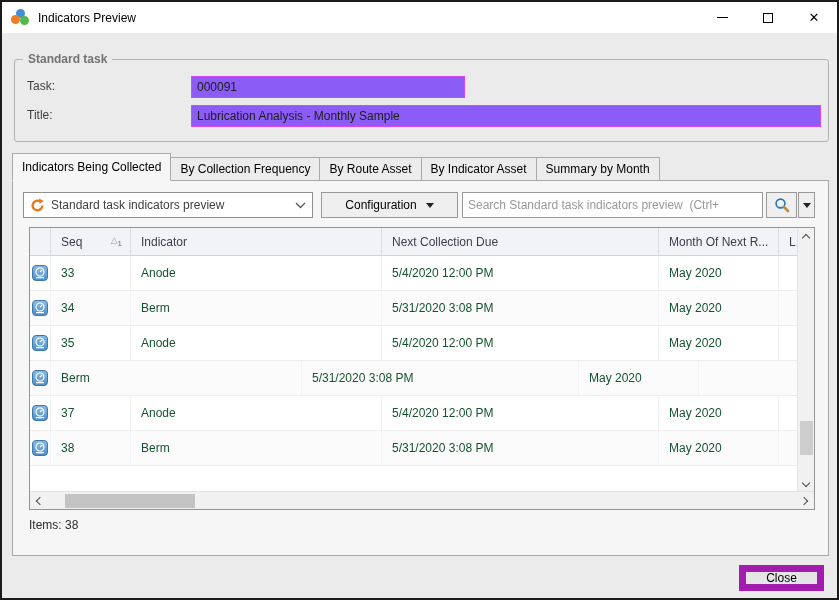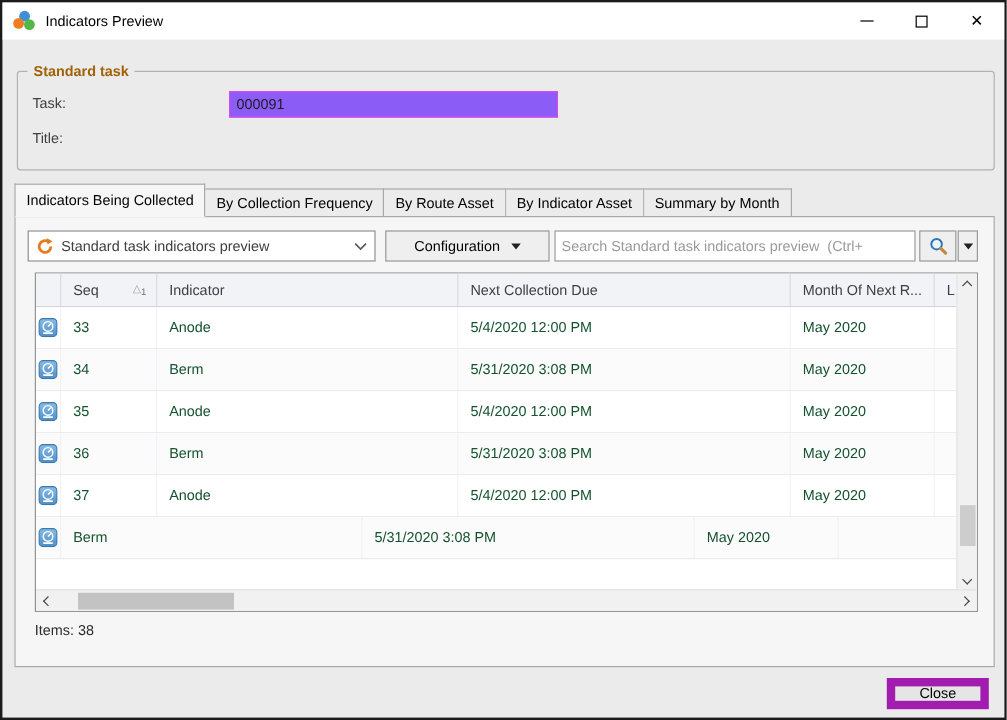"Standard task" .groupbox-label { color: #a16207 -> #737373 }
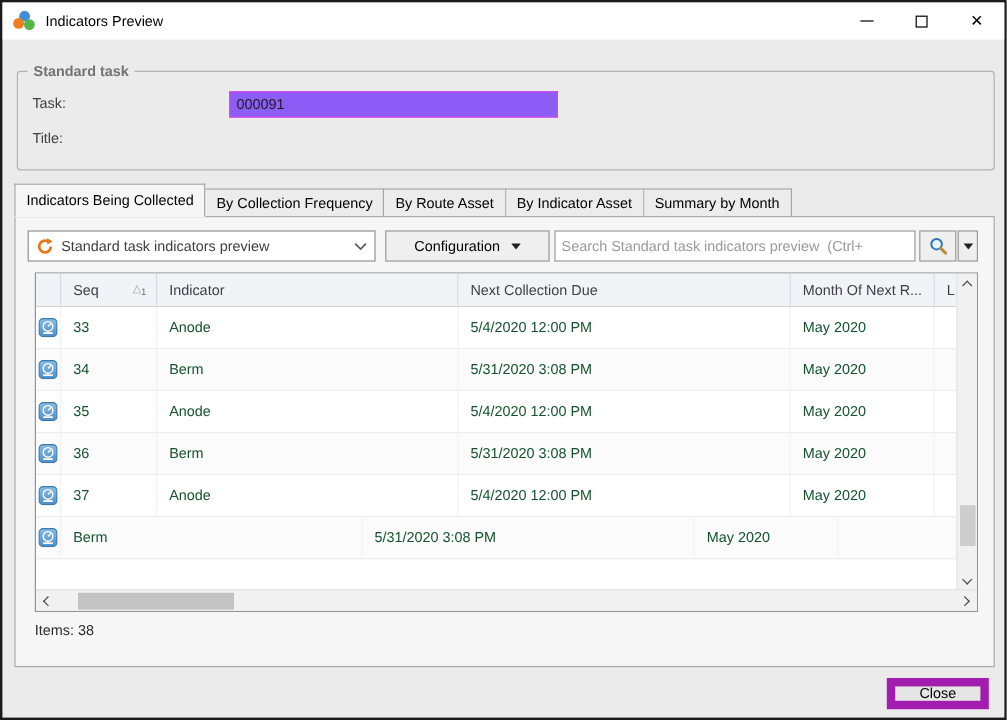"Lubrication Analysis - Monthly Sample" input.ro-input { html: none -> <input> }
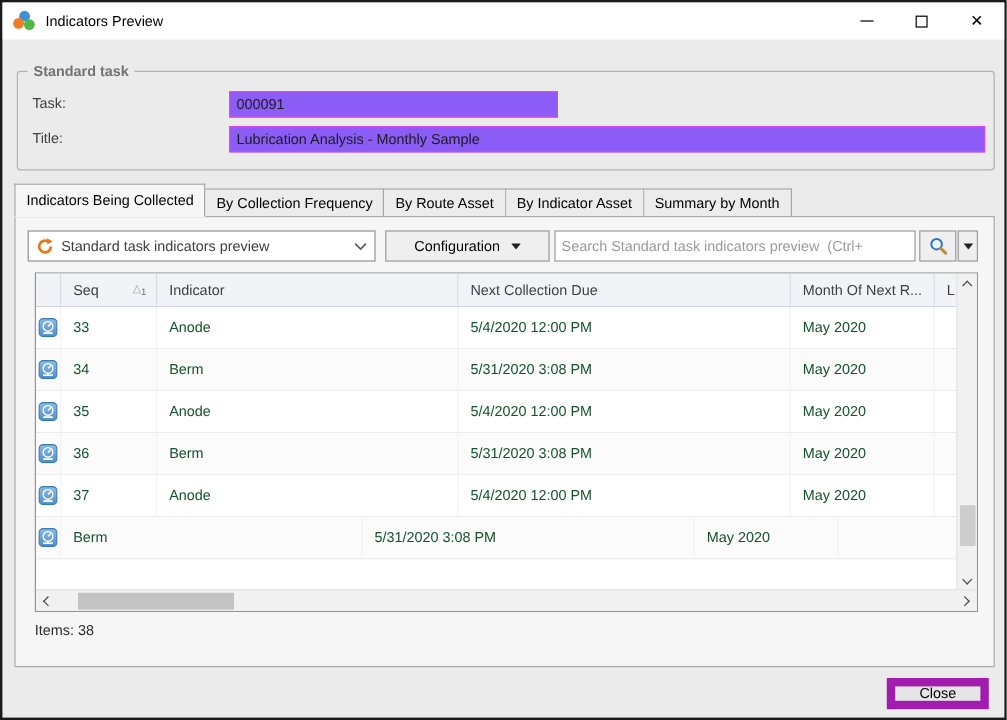"36" div.cell { html: <div>36</div> -> none }
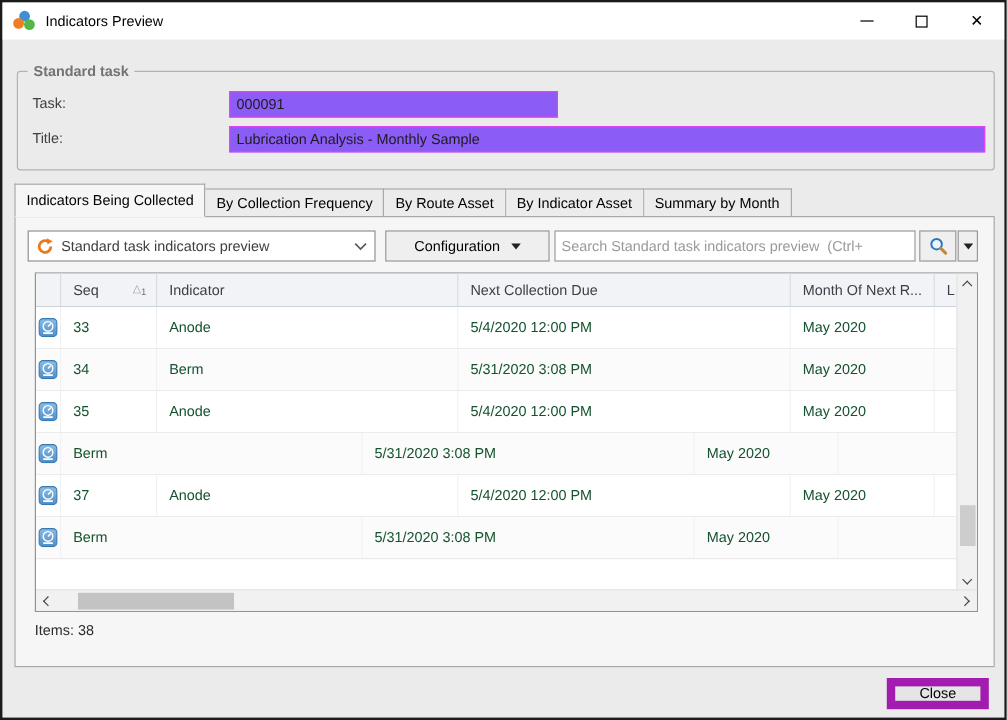"38" div.cell { html: none -> <div>38</div> }
